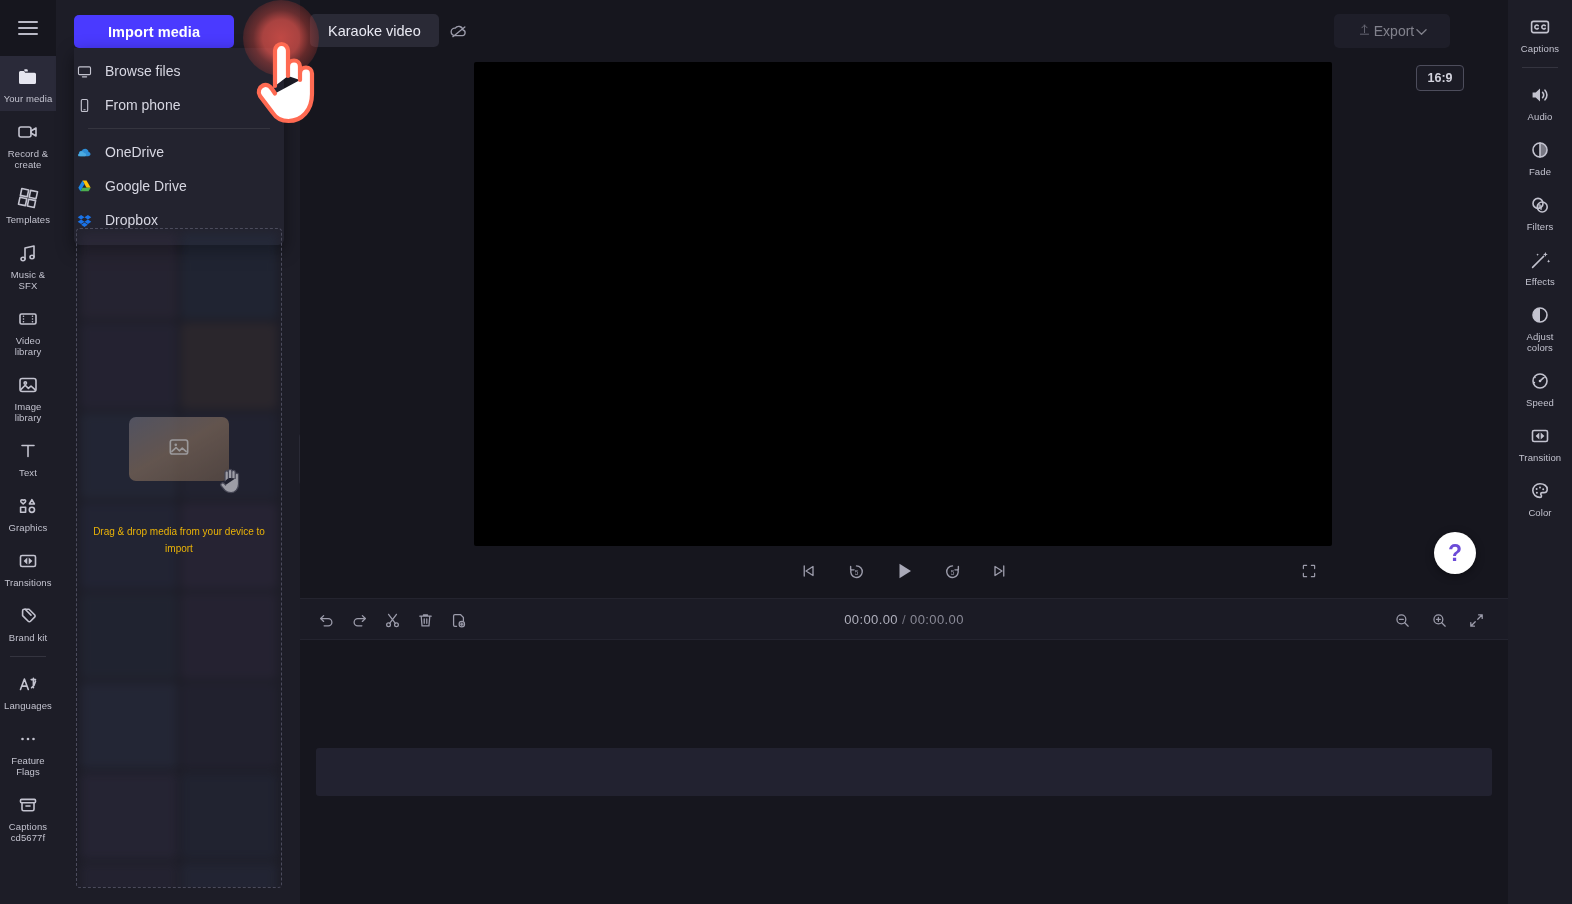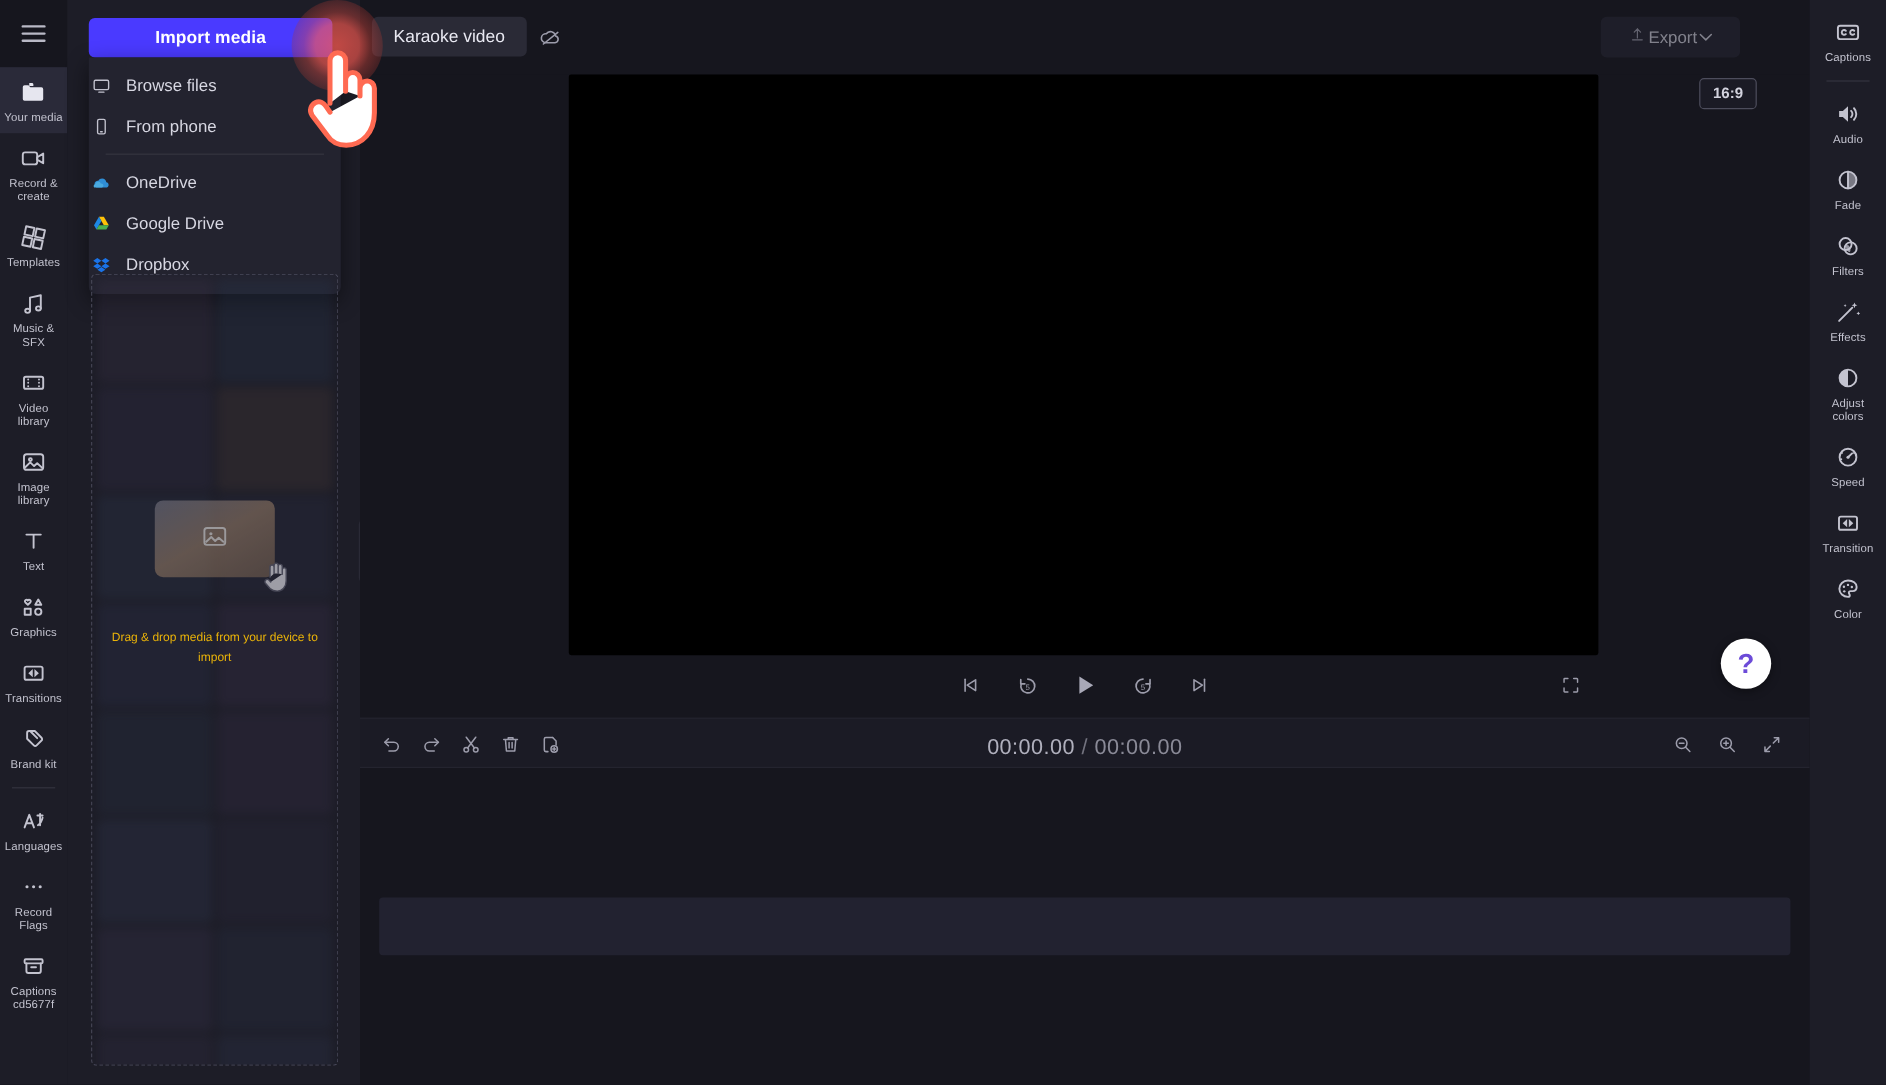"Import media" #import-btn { width: 203px -> 160px }
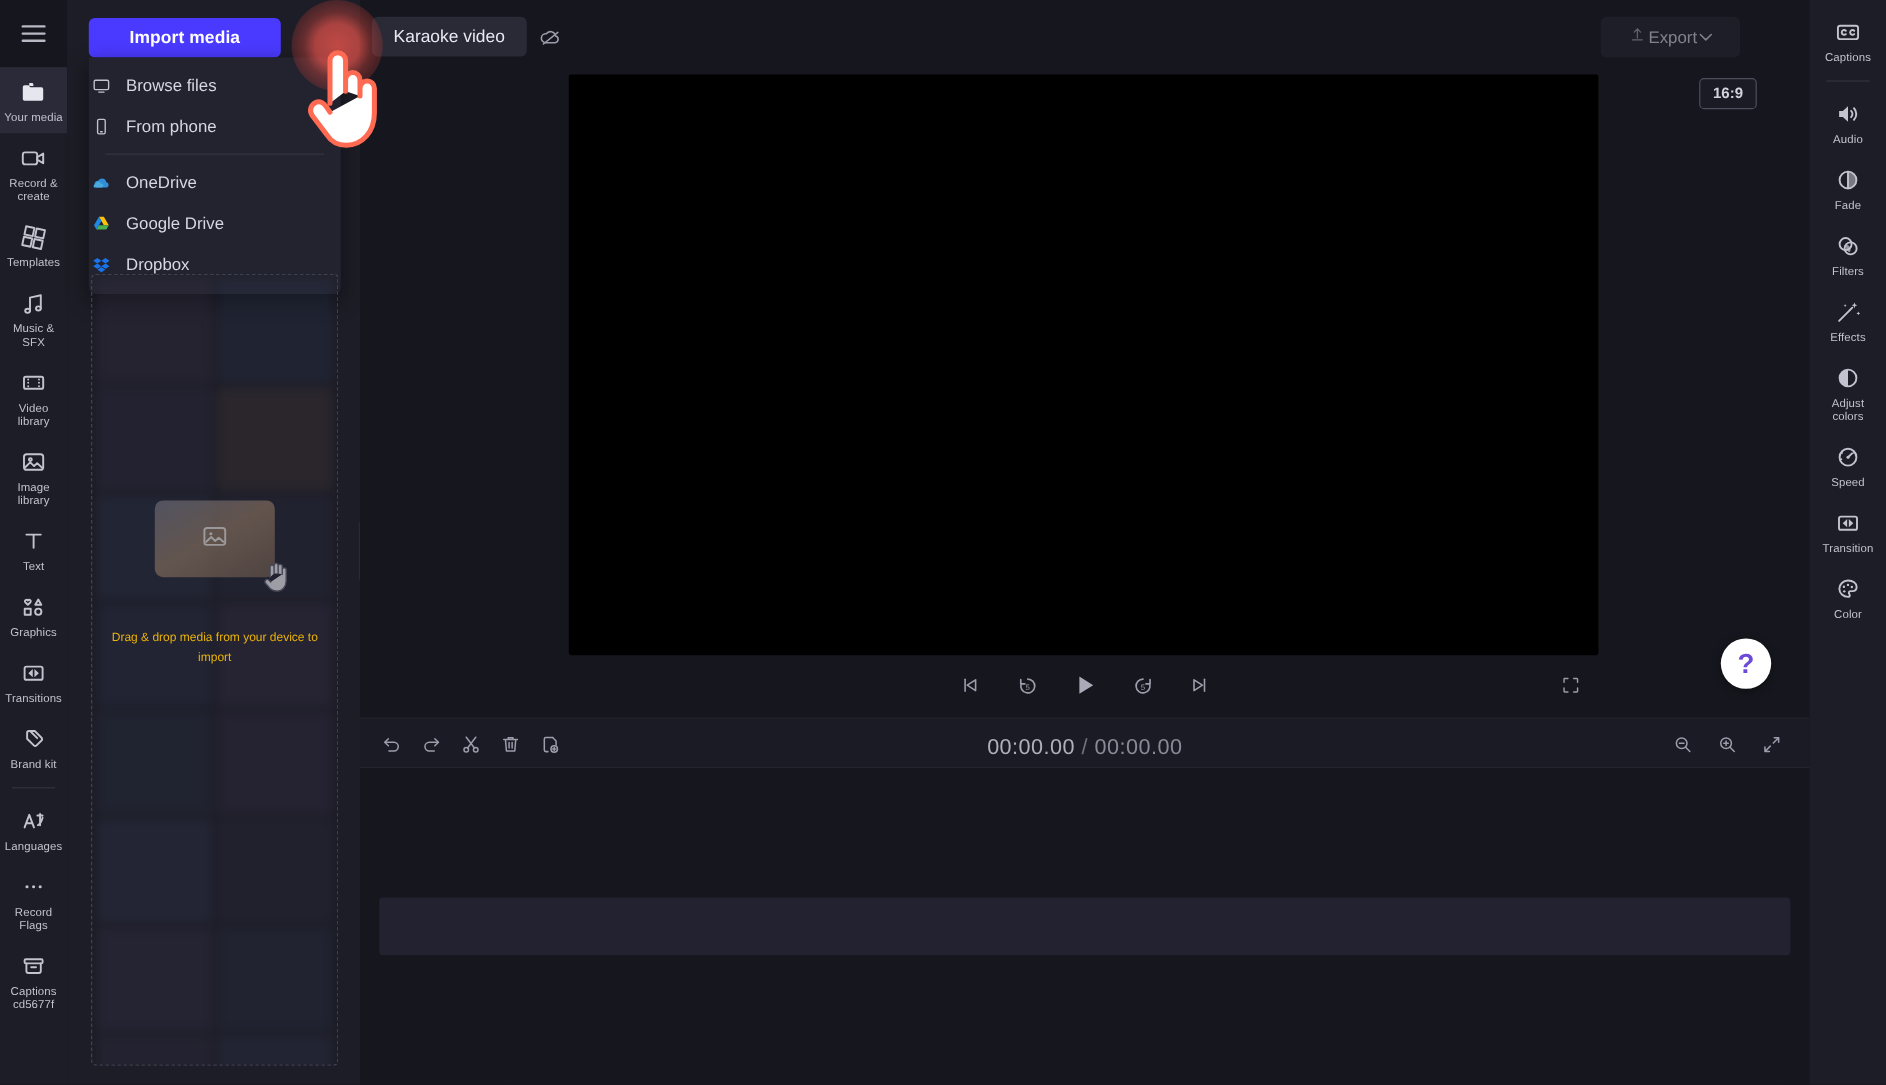"00:00.00 / 00:00.00" #timecode { font-size: 18px -> 13px }
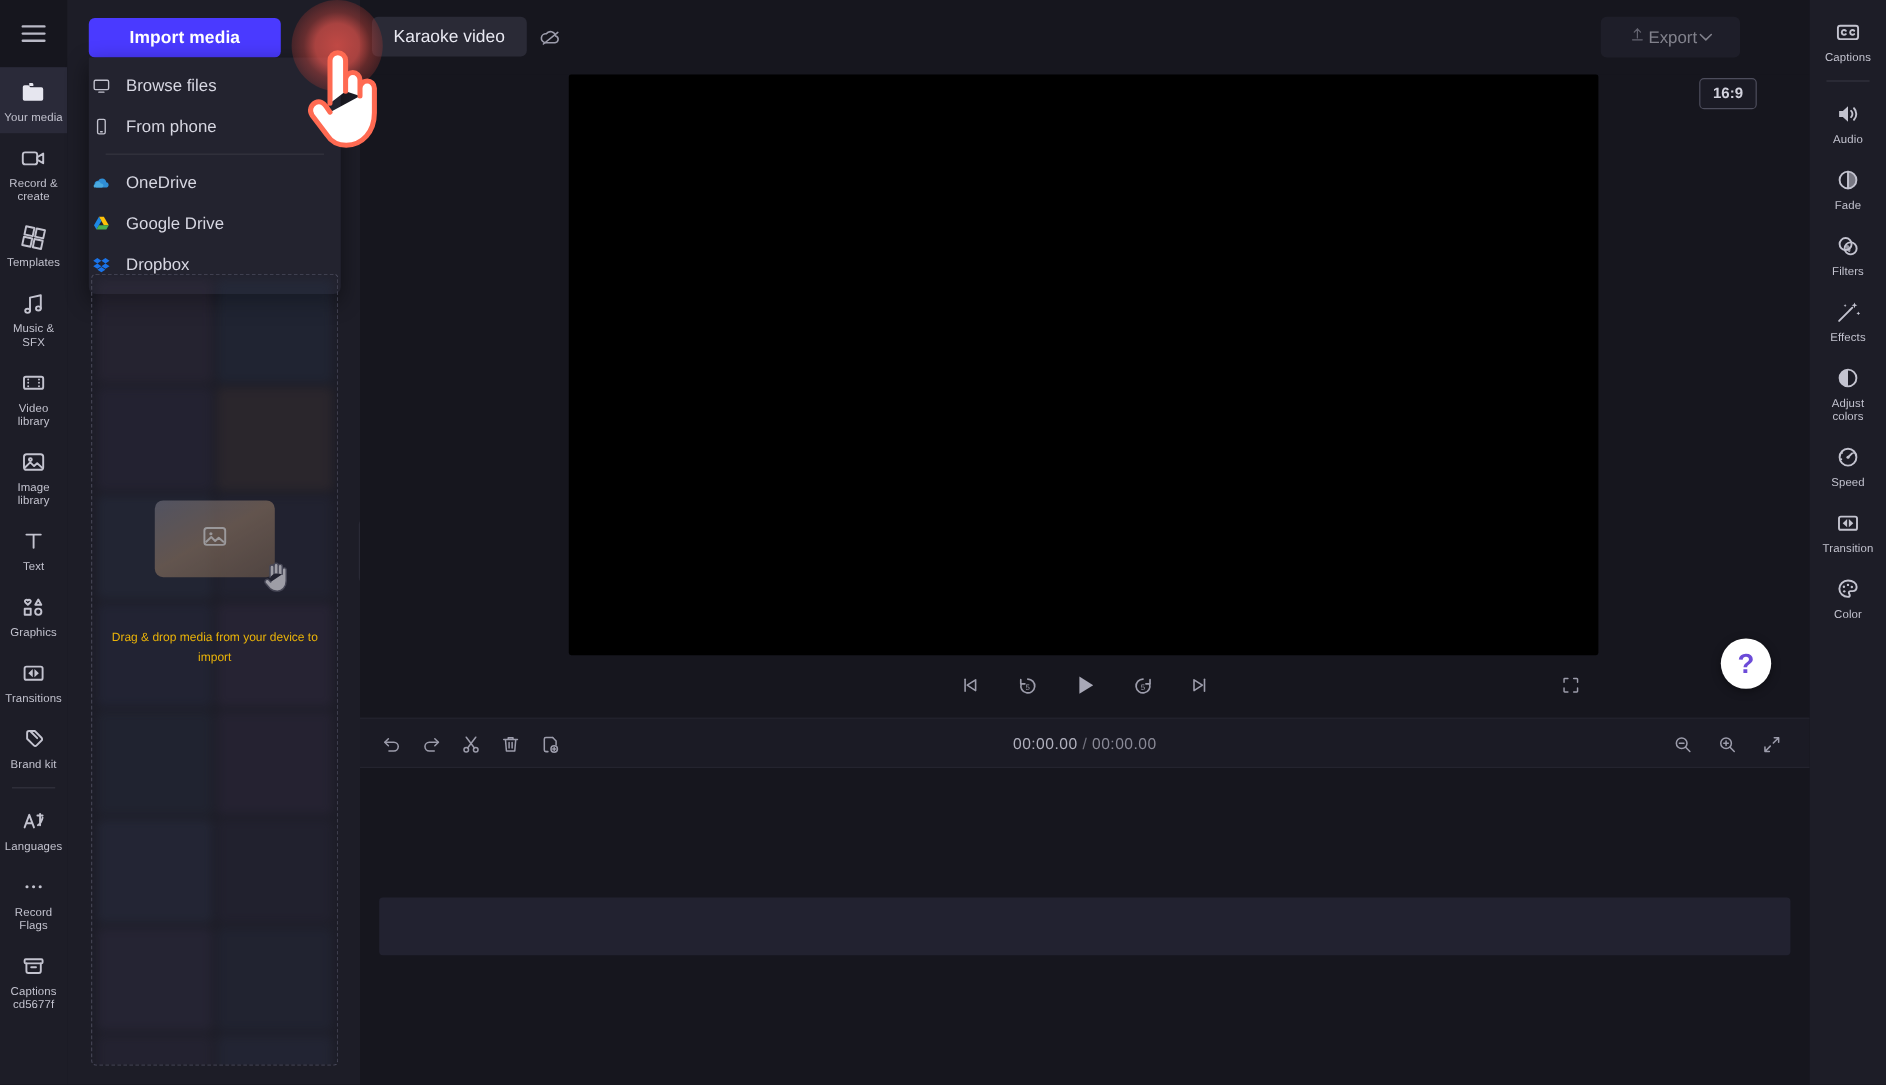"Record Flags" span.rail-label { text: Record -> Feature }
